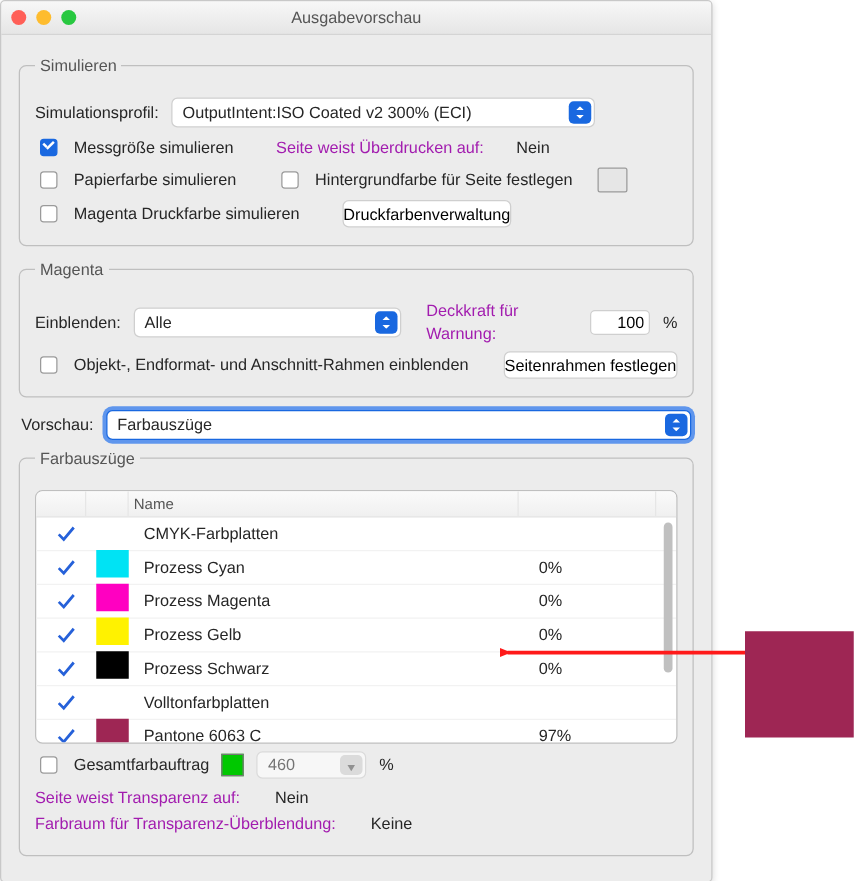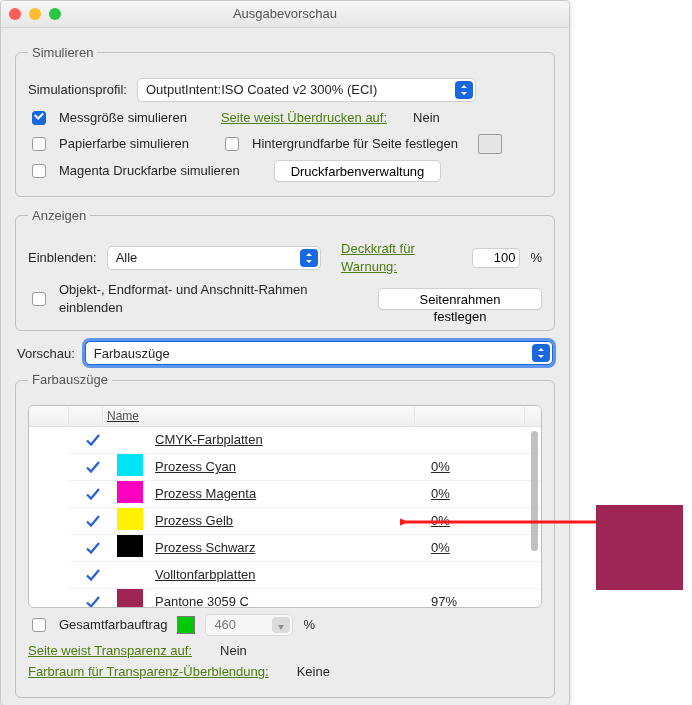"Seite weist Überdrucken auf:" .labelmuted { color: #4d7c0f -> #a21caf; text-decoration: underline -> none }
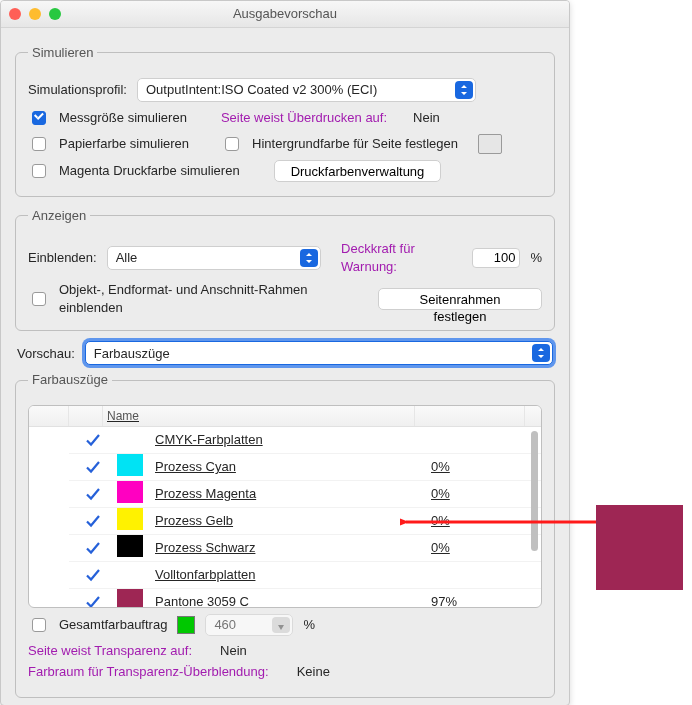"Druckfarbenverwaltung" .btn { padding: 2px 16px -> 2px 0 }
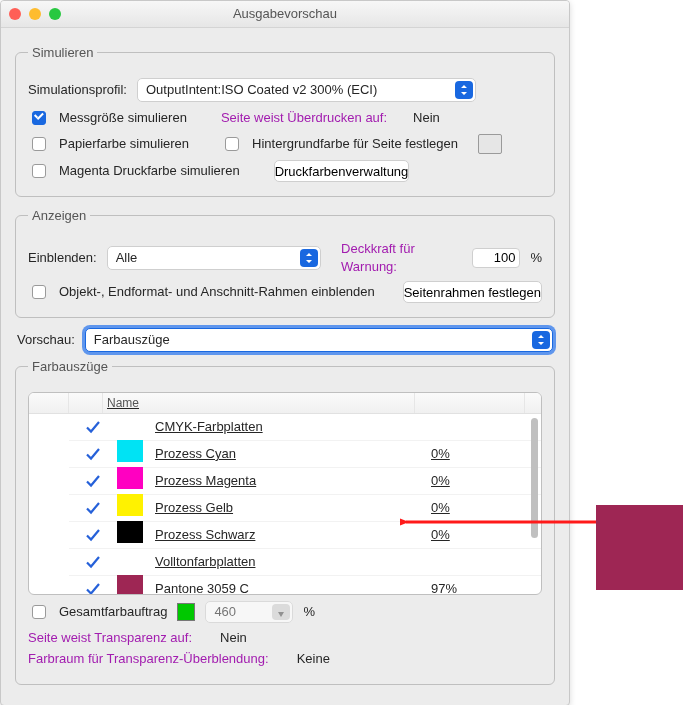"Anzeigen" legend { text: Anzeigen -> Magenta }
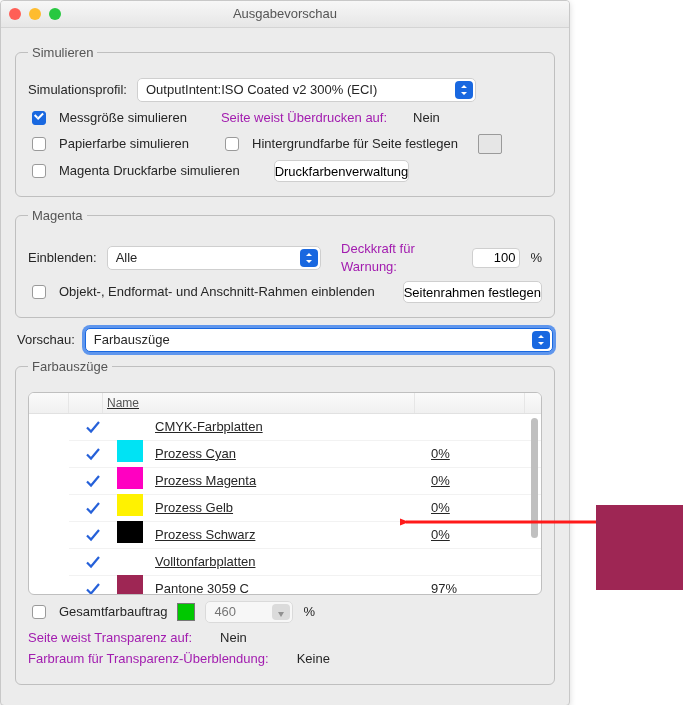"Name" .tablewrap { text-decoration: underline -> none }
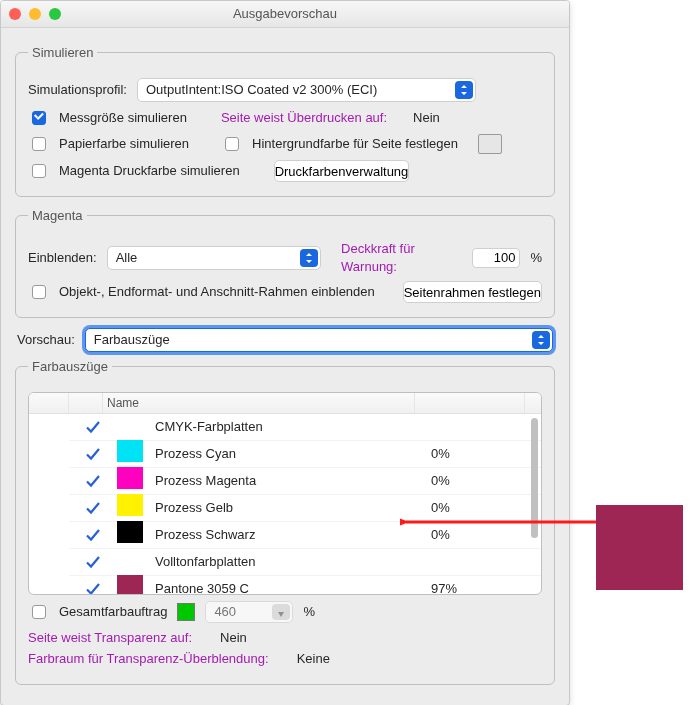"CMYK-Farbplatten" .tbody { padding-left: 40px -> none }
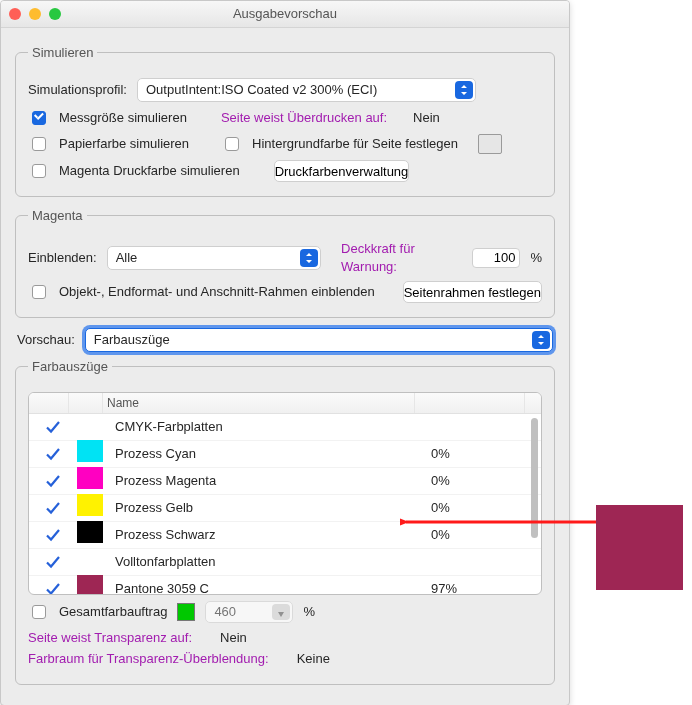"Pantone 3059 C" div.col-name { text: 3059 -> 6063 }
